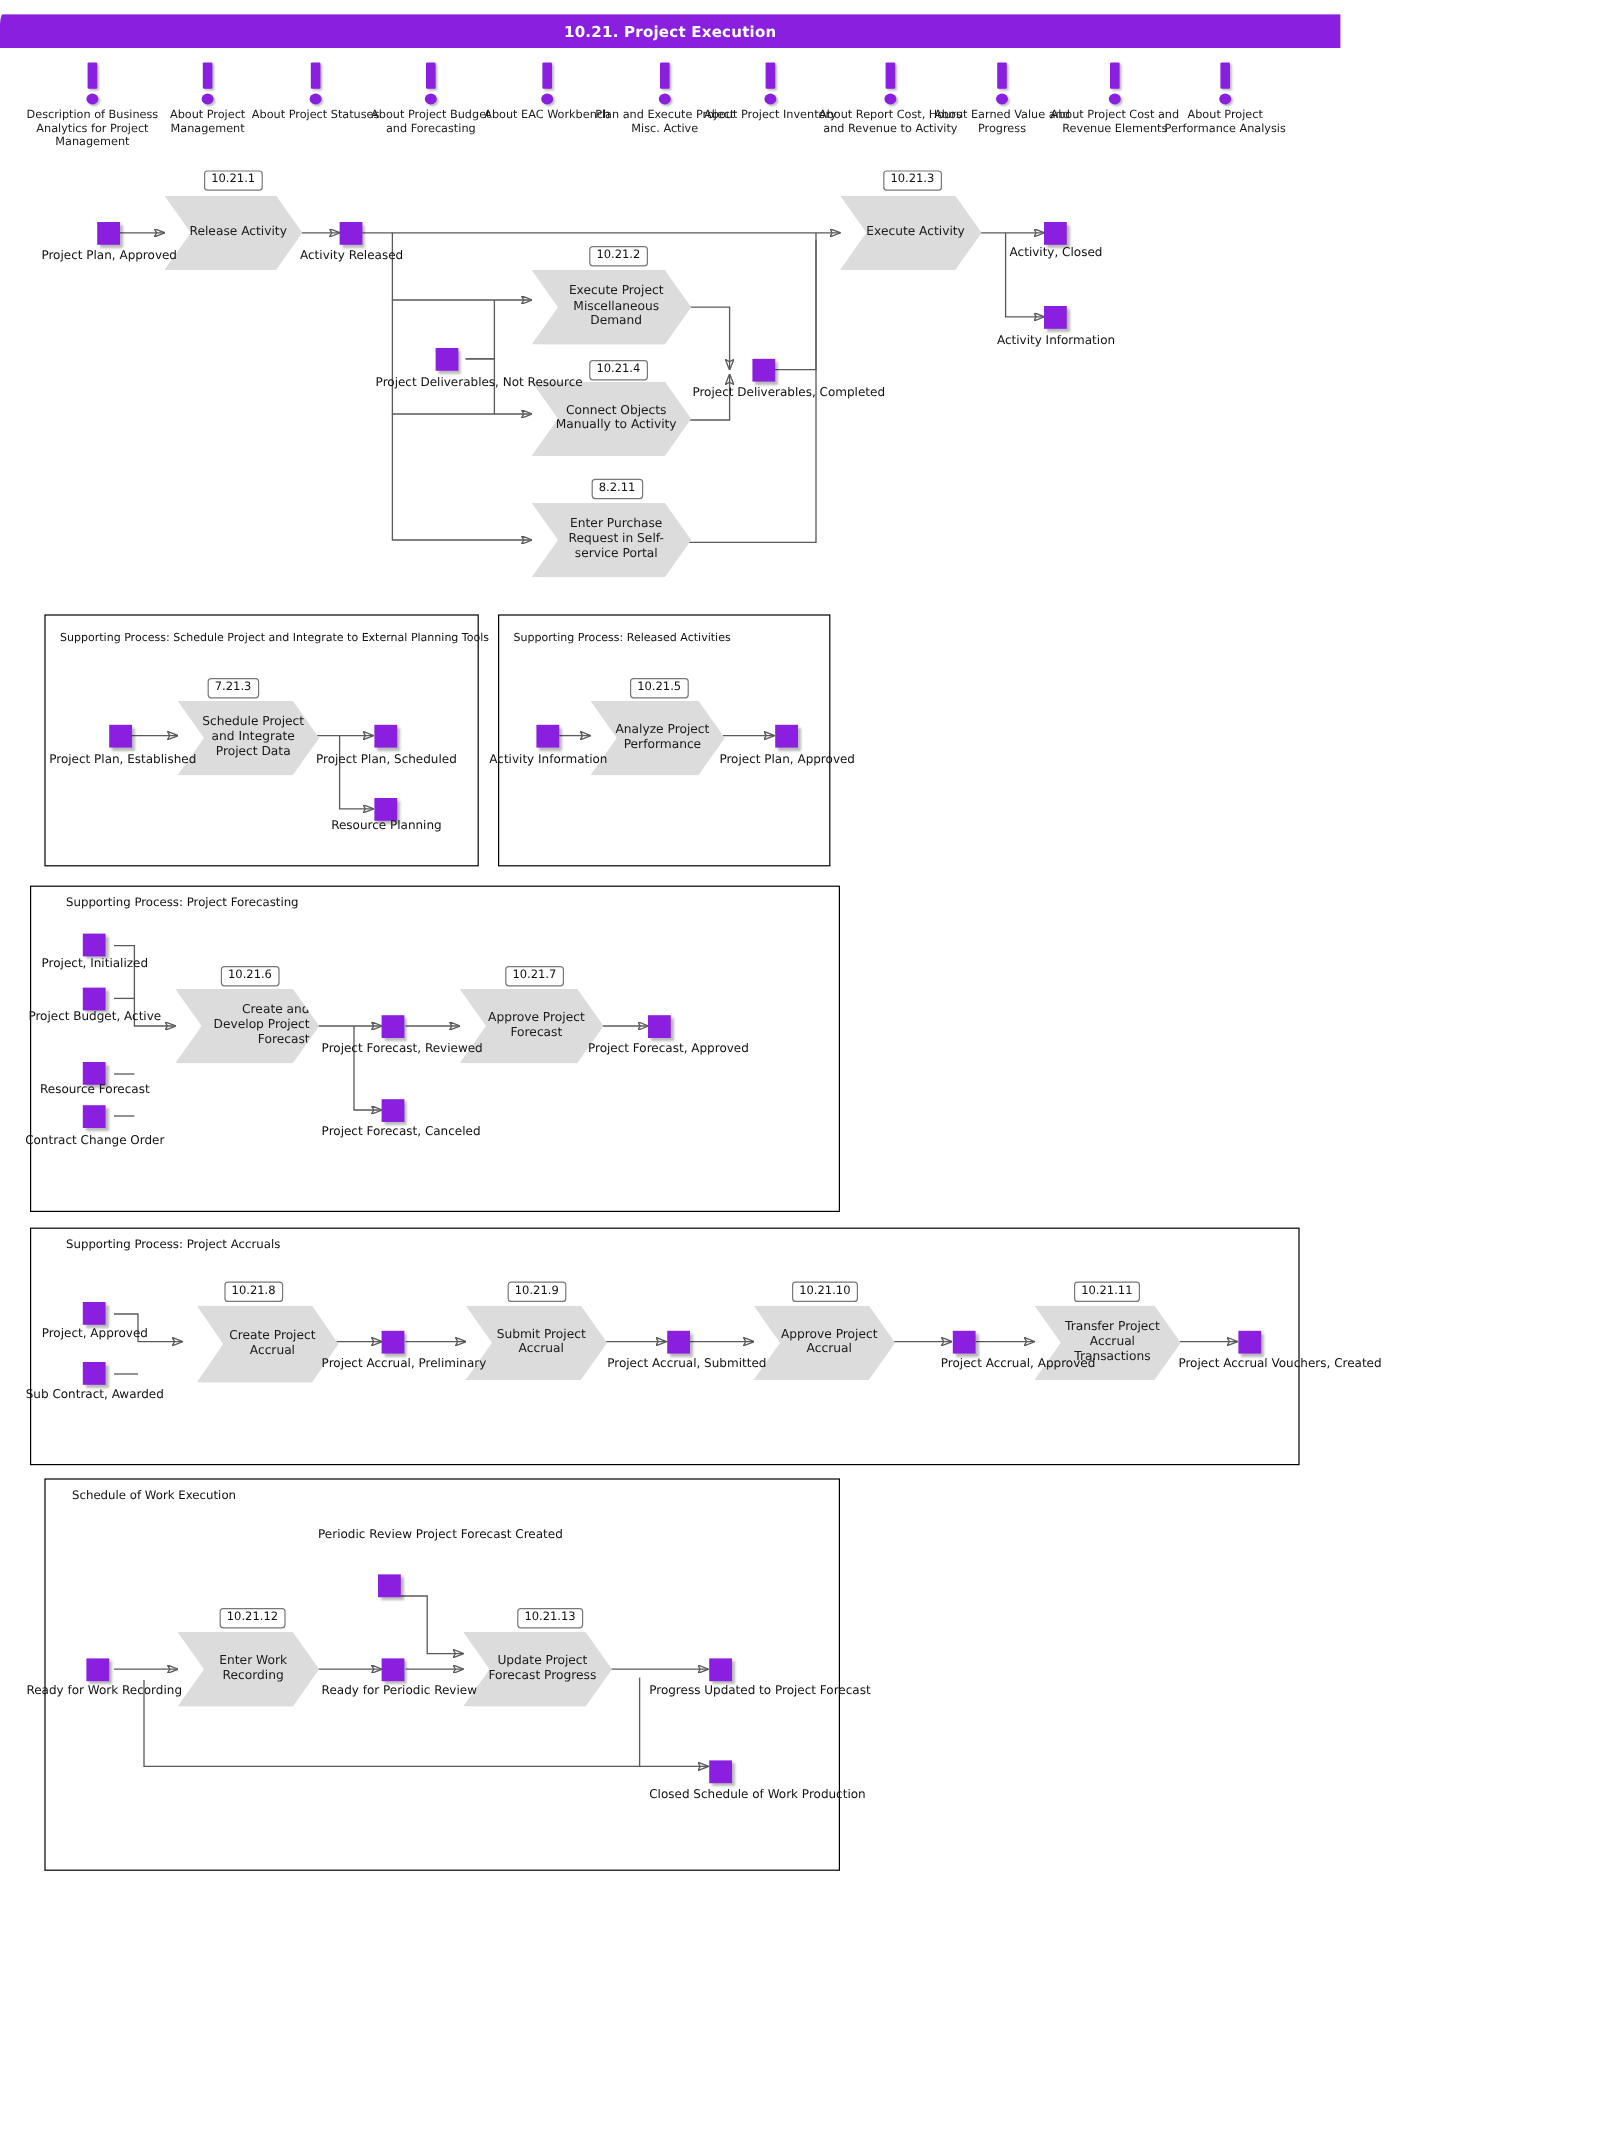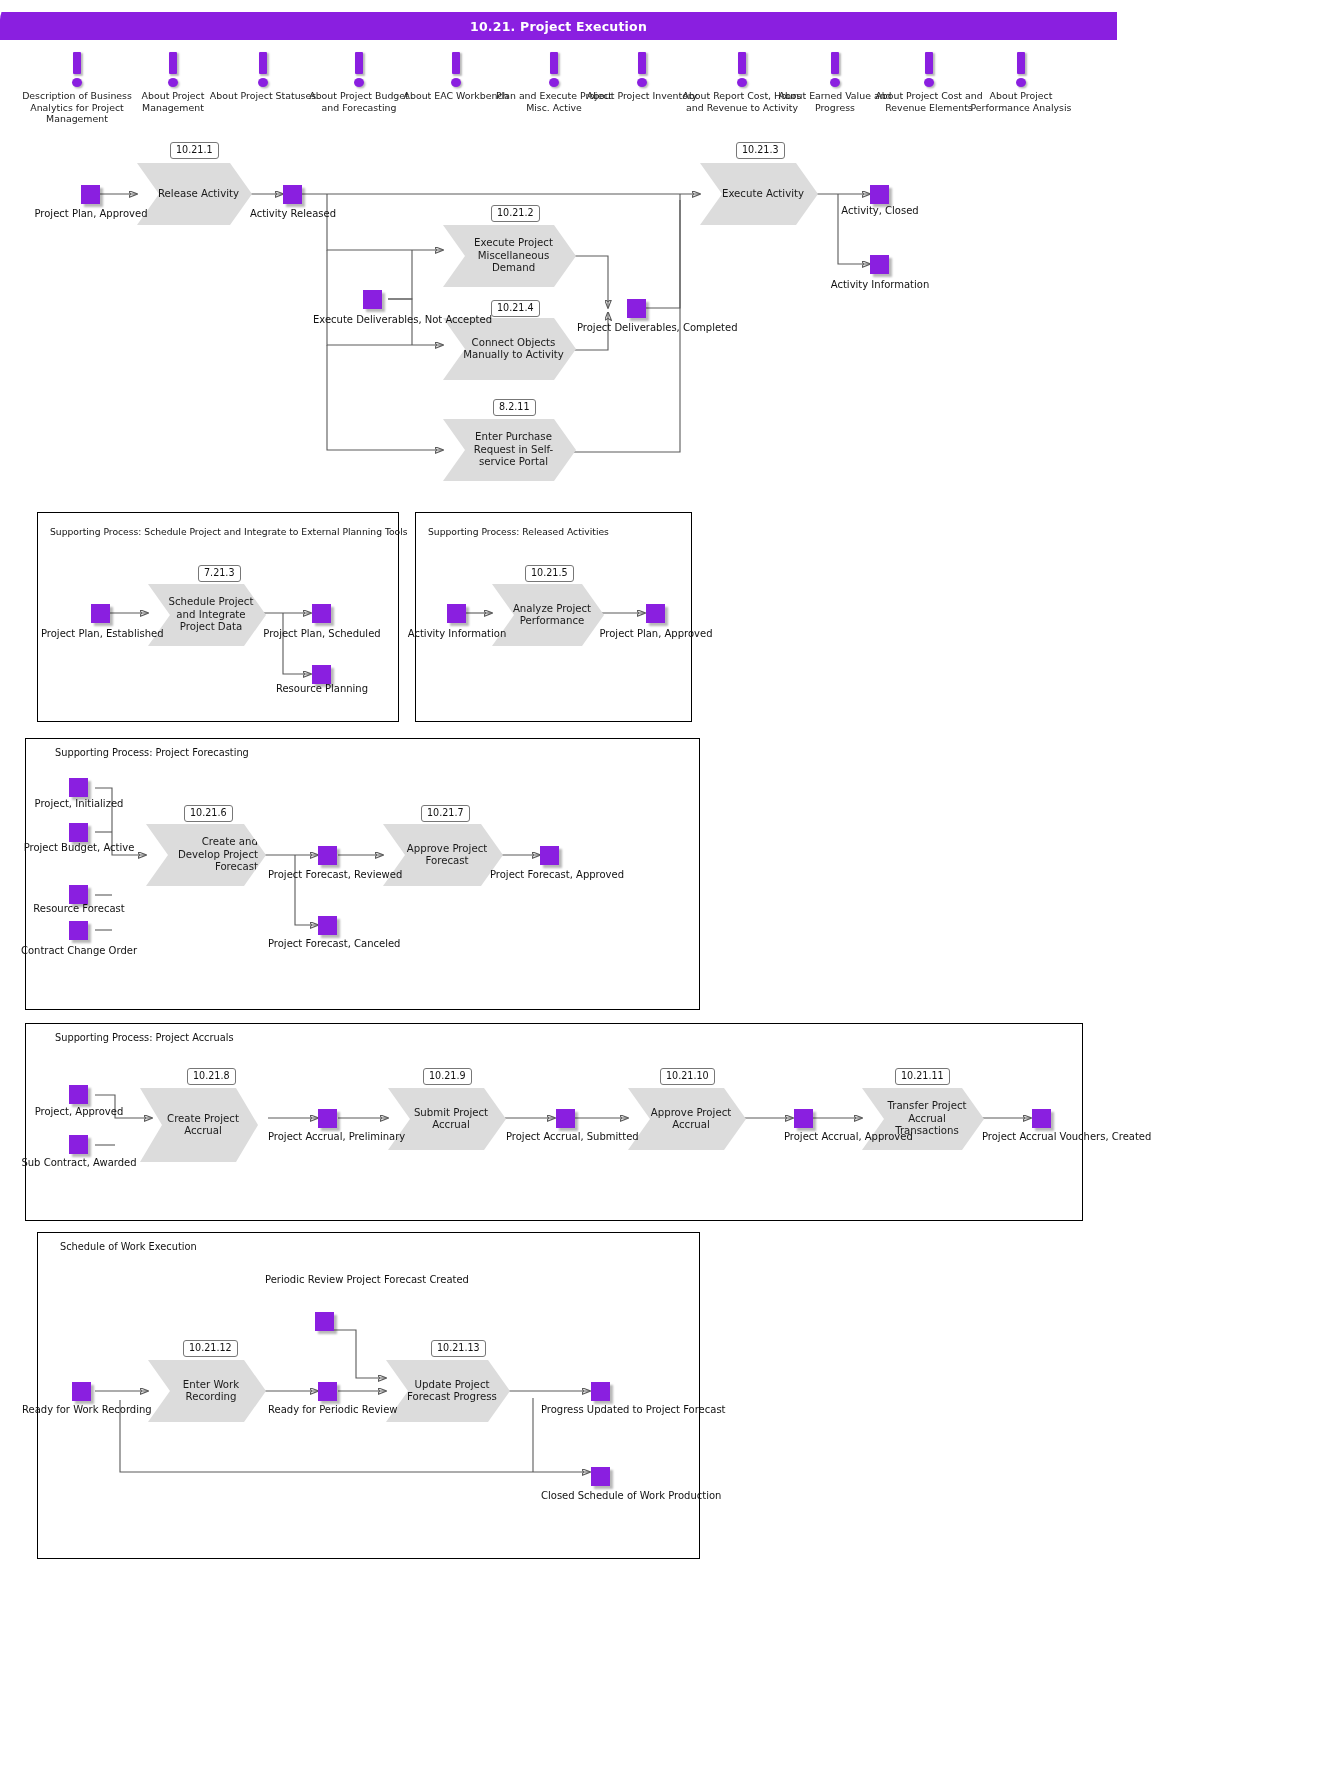"Execute Deliverables, Not Accepted" div.nodelabel { text: Execute Deliverables, Not Accepted -> Project Deliverables, Not Resource }
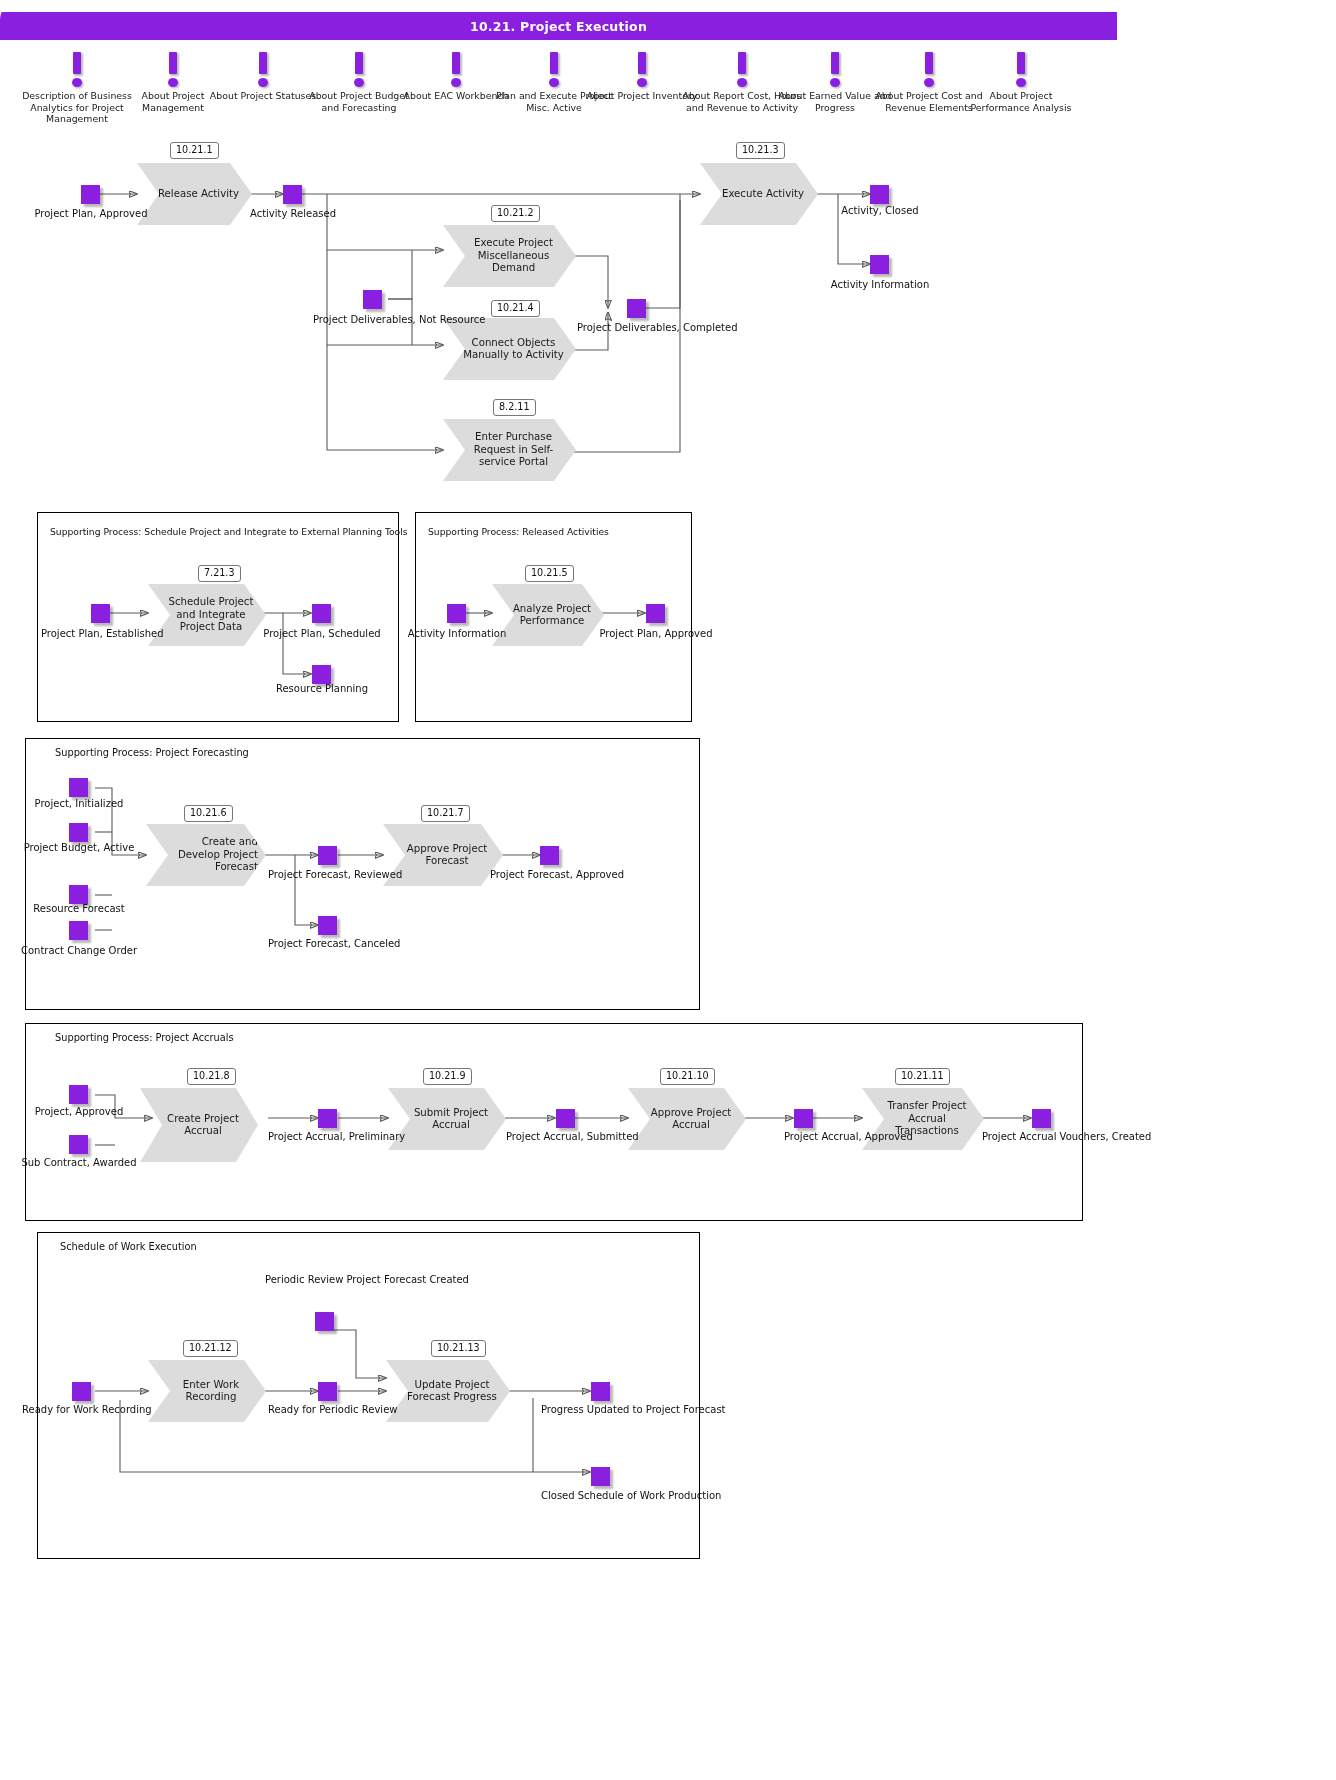"7.21.3" div.idbadge { left: 198px -> 173px }
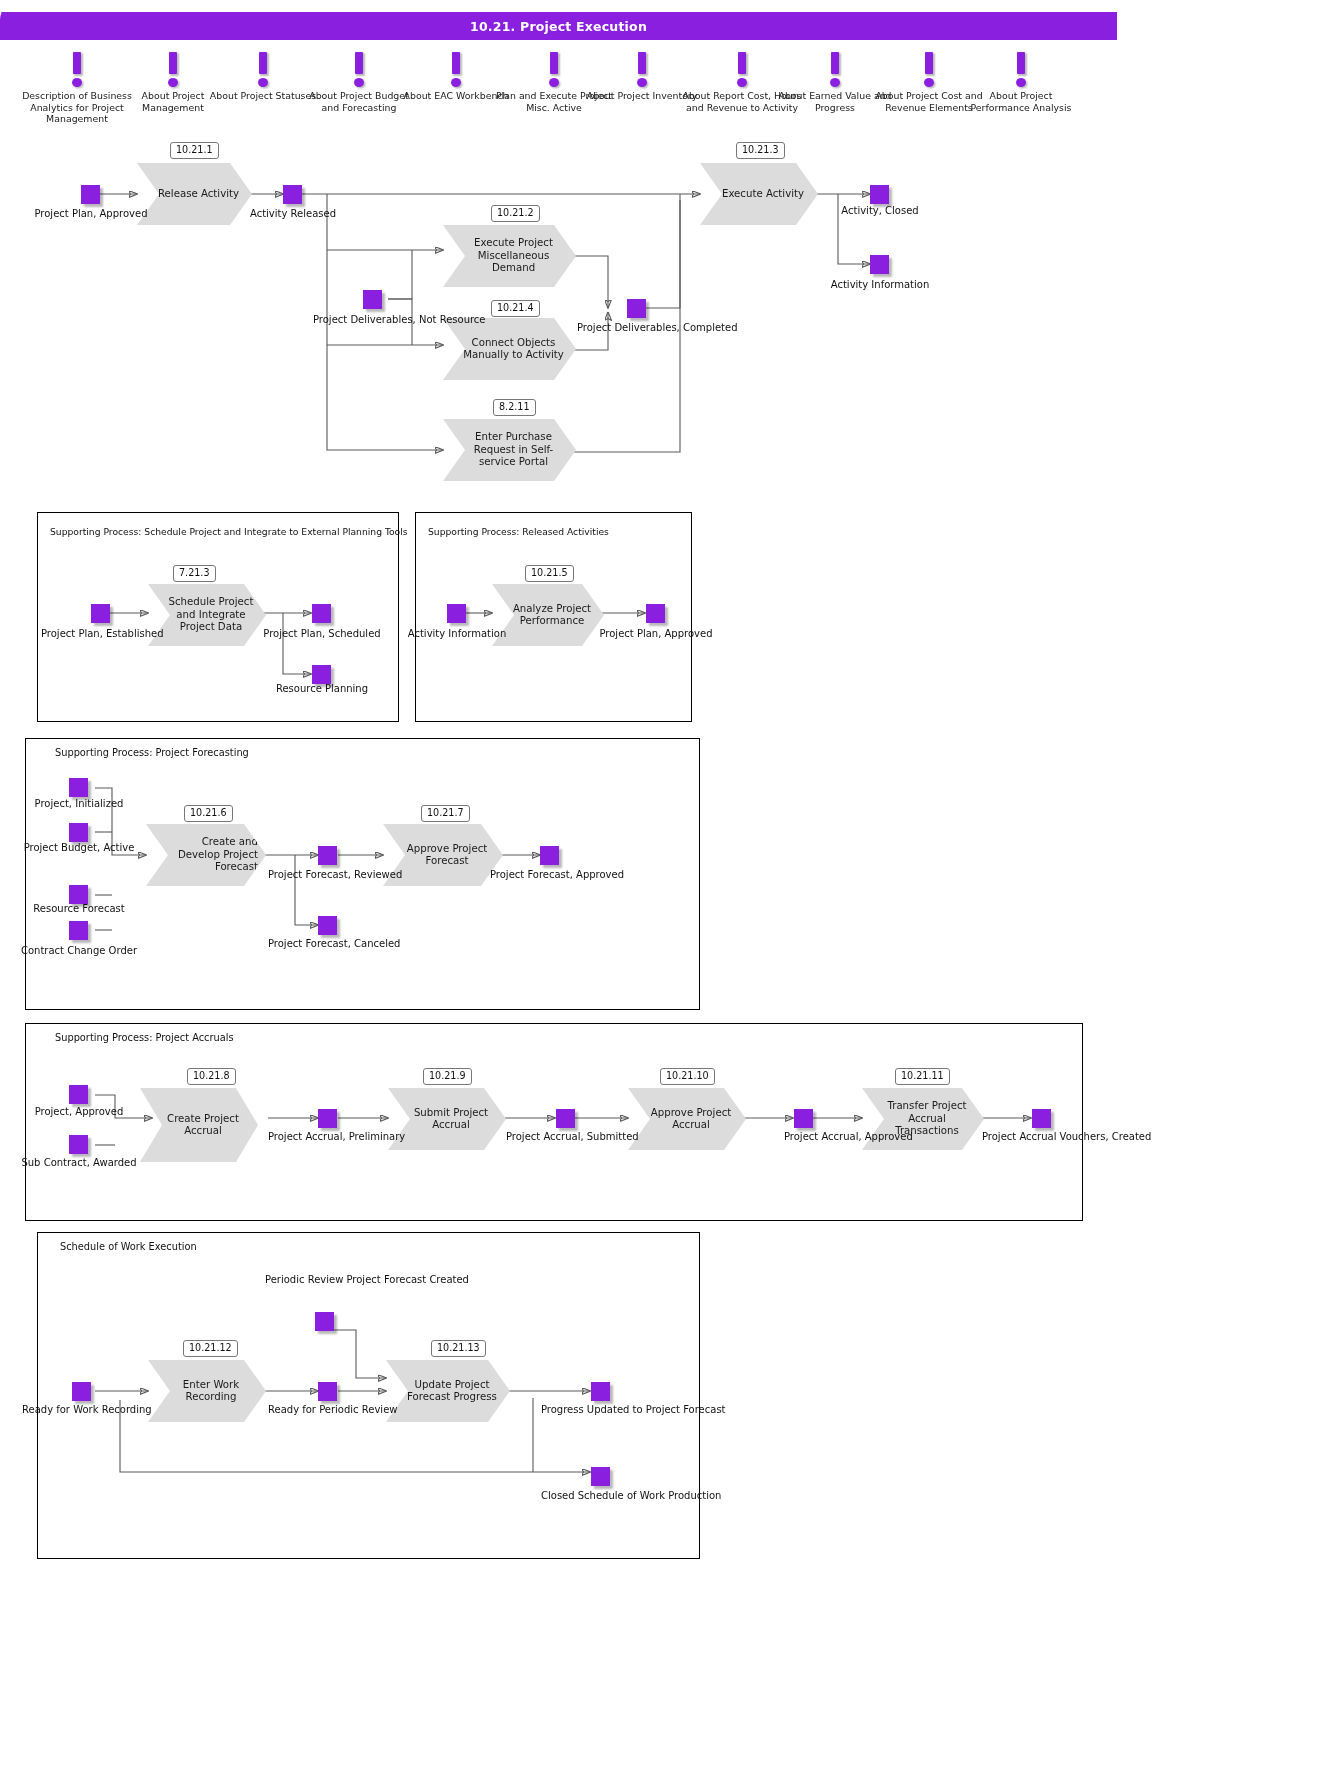"Create Project Accrual" div.chevron { height: 74px -> 64px; left: 140px -> 164px }
